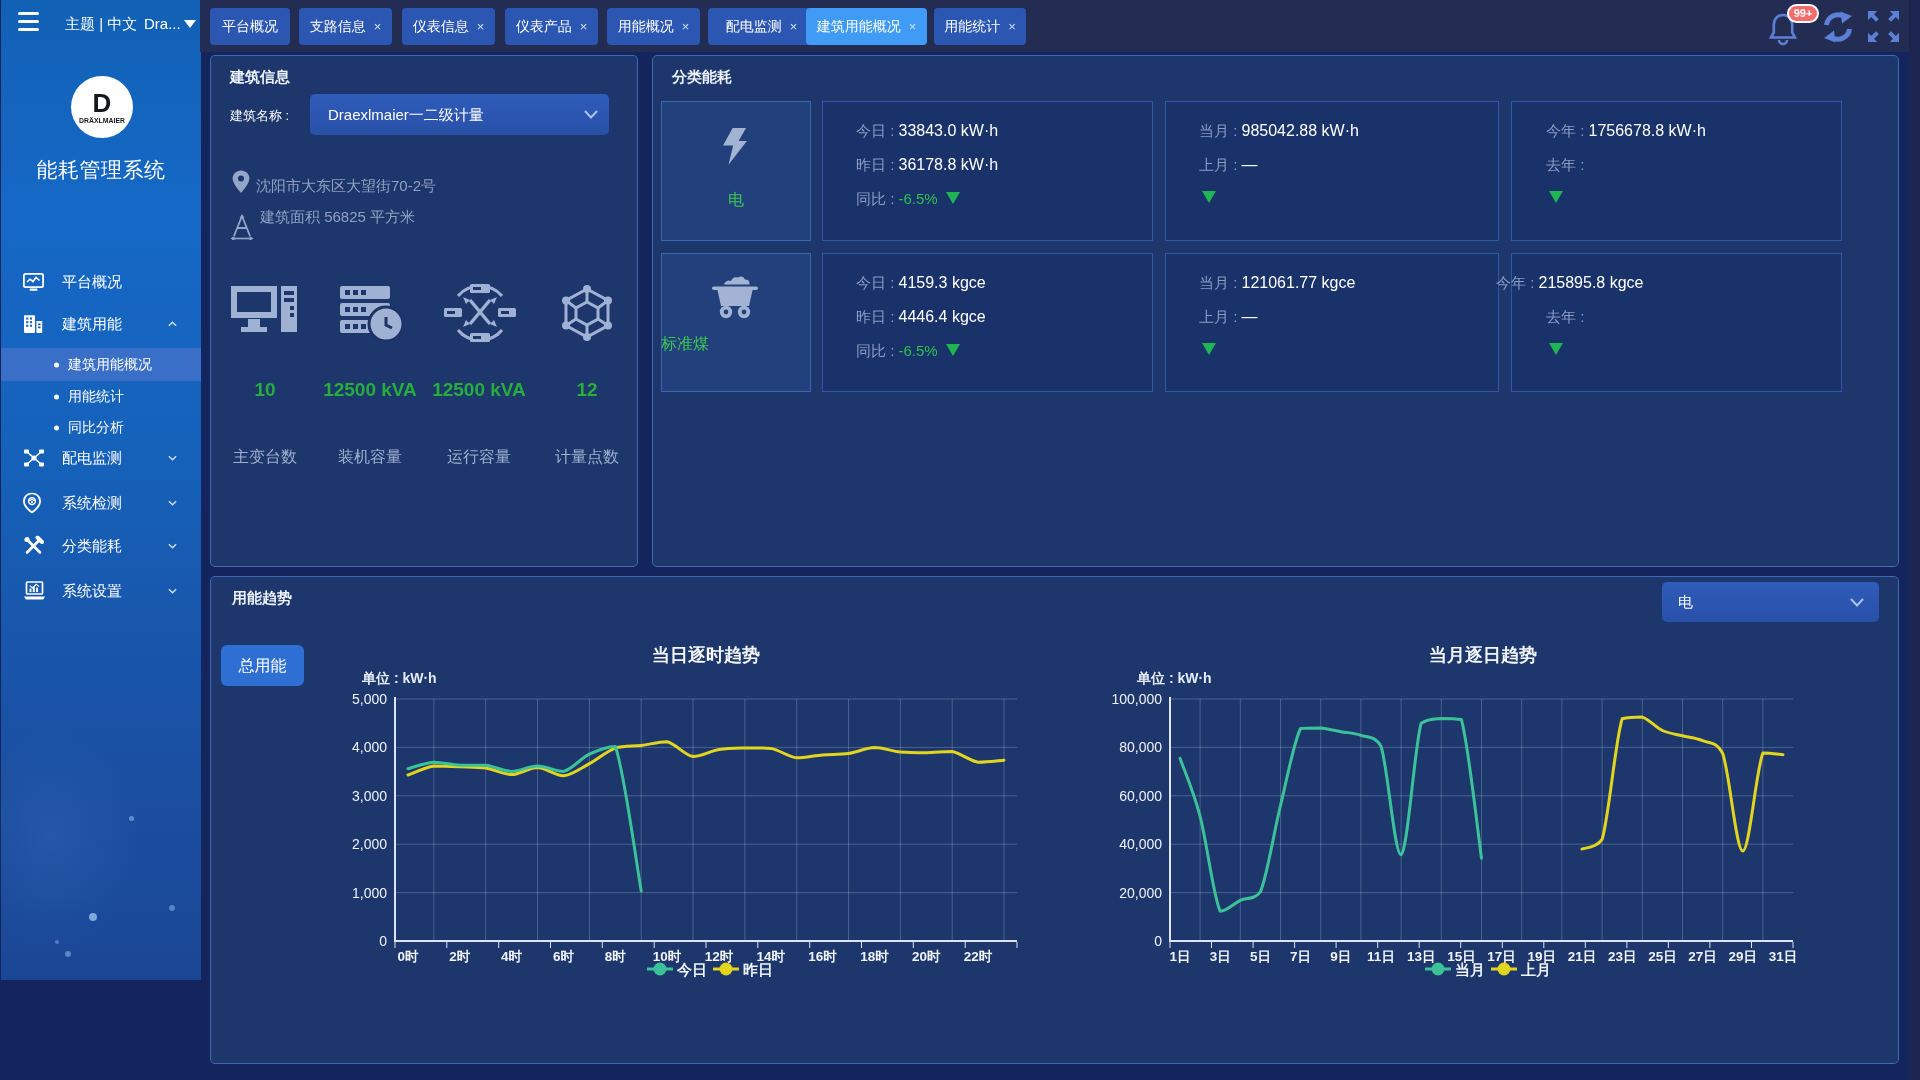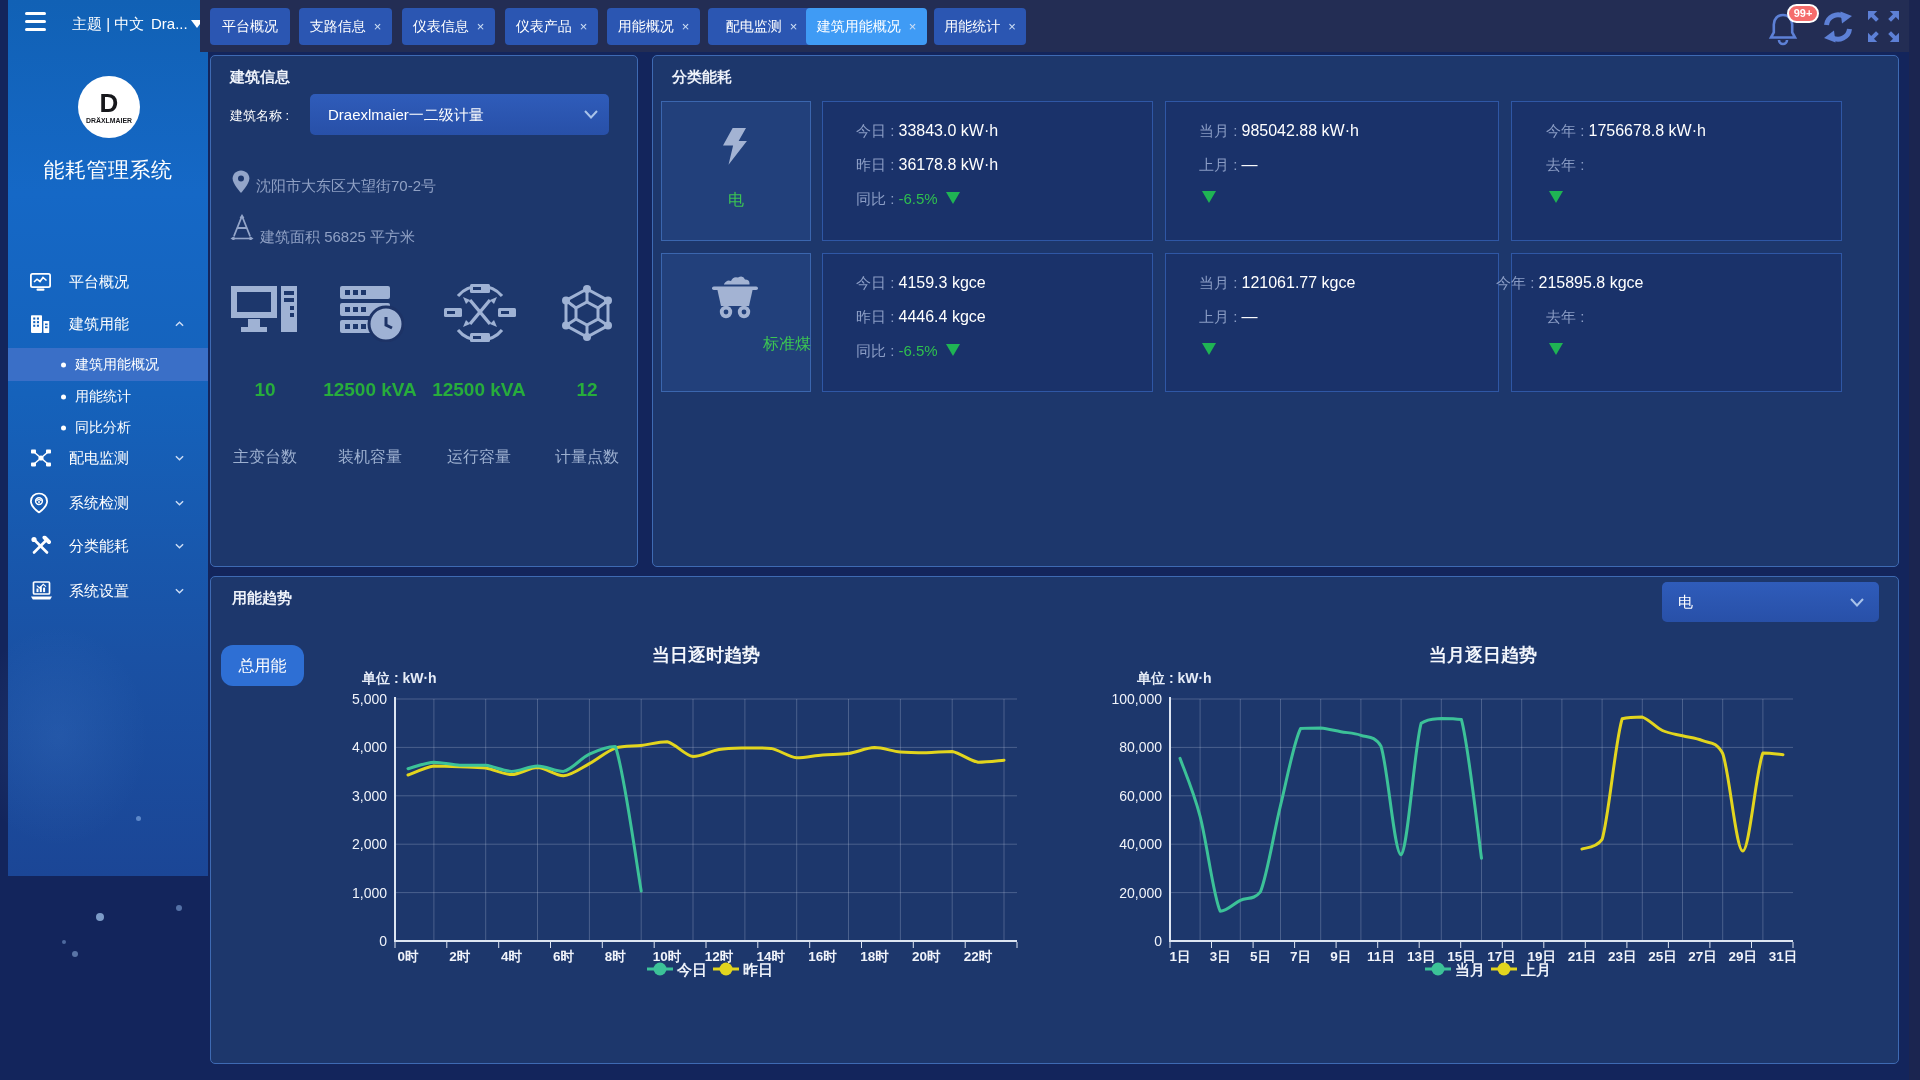"主题 | 中文" #sidebar { height: 876px -> 980px; left: 8px -> 1px }
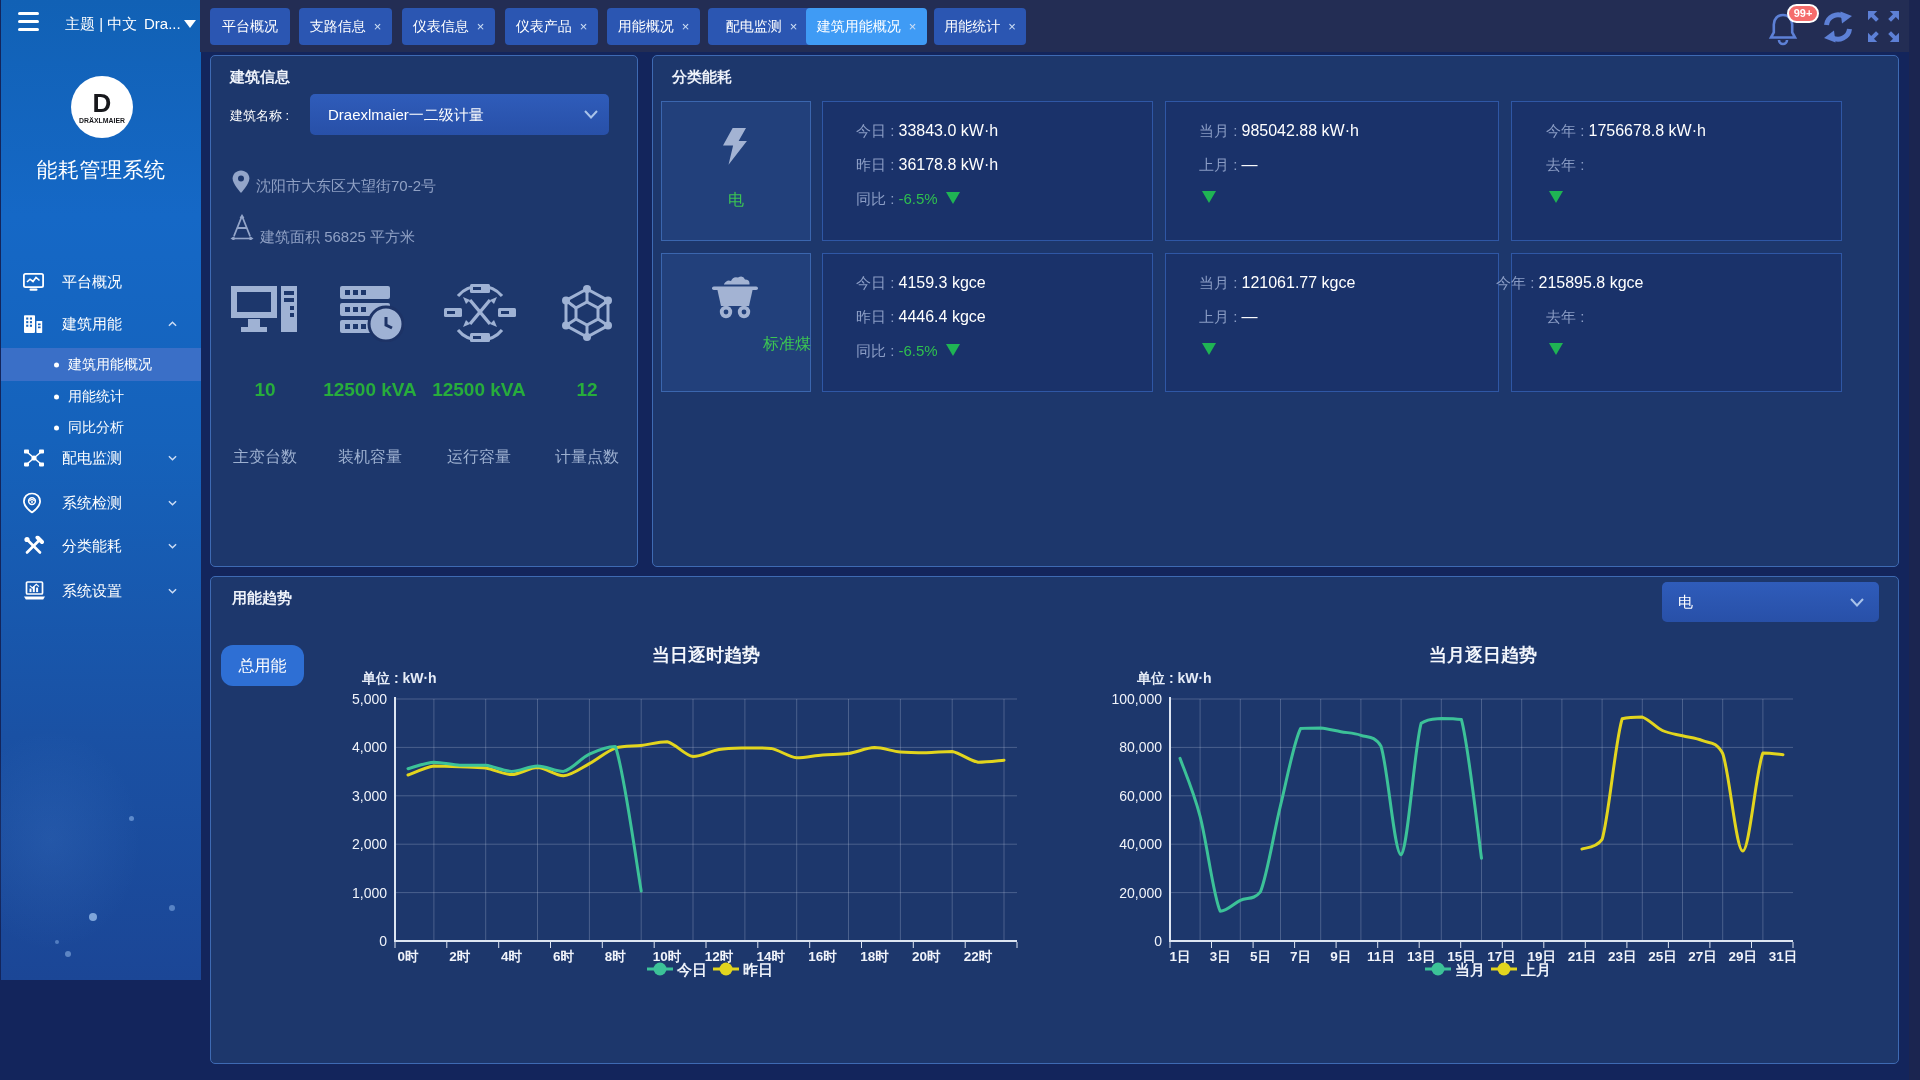"建筑面积 56825 平方米" div.abs { top: 228px -> 208px }
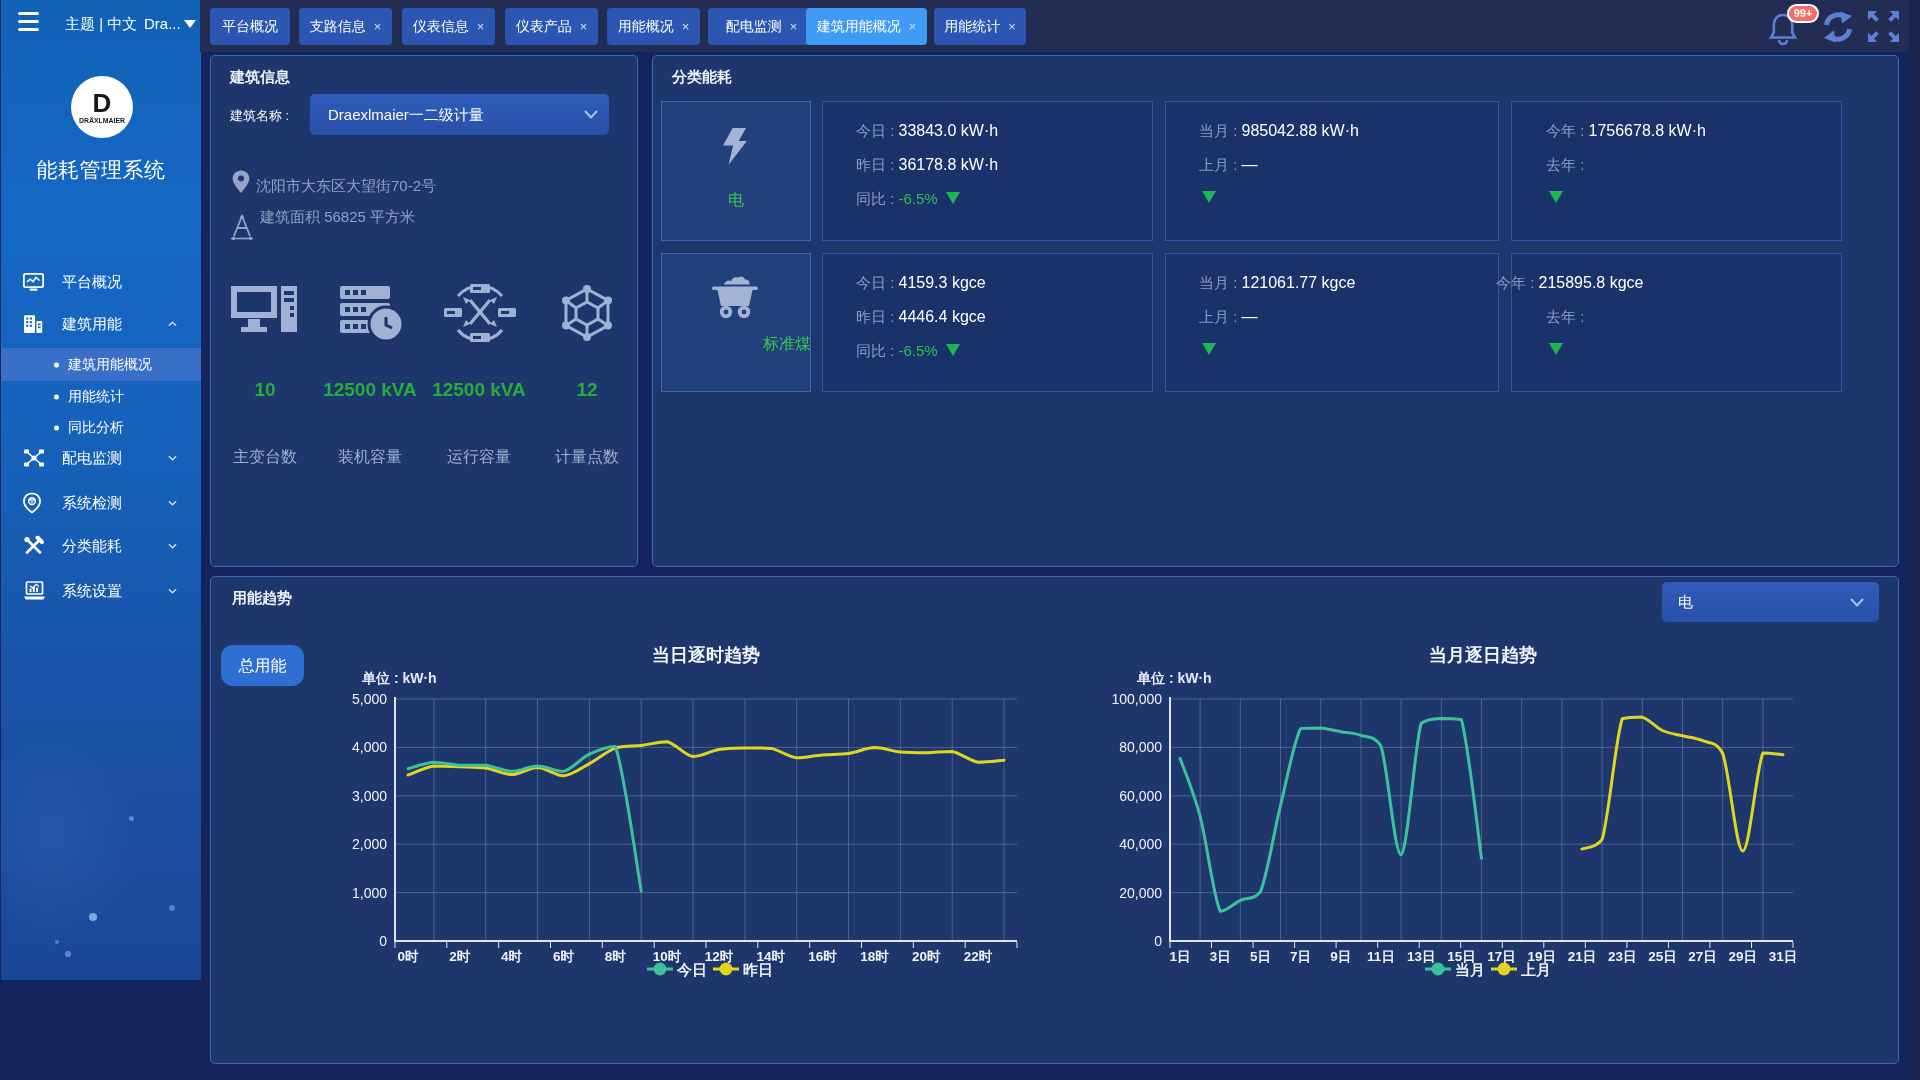"标准煤" div.abs { text-align: right -> left }
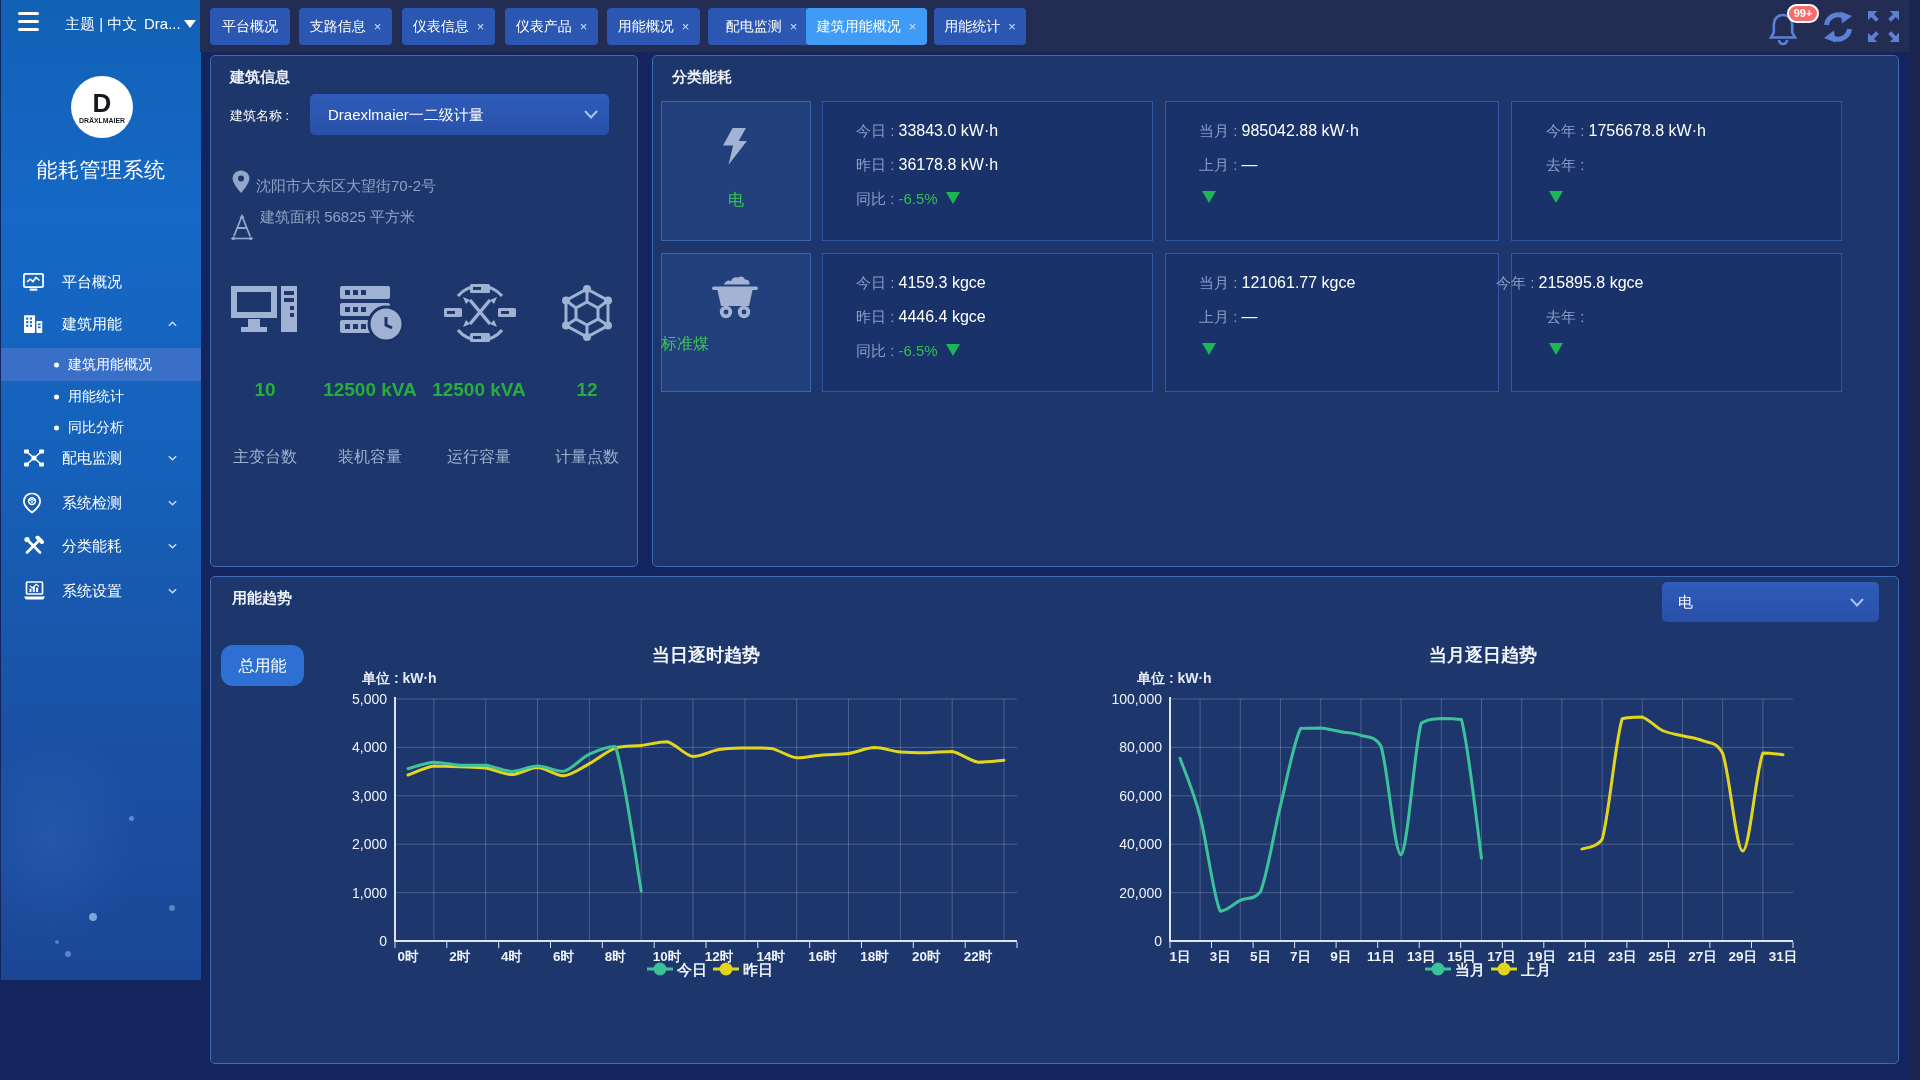"总用能" div.abs { border-radius: 12px -> 6px }
